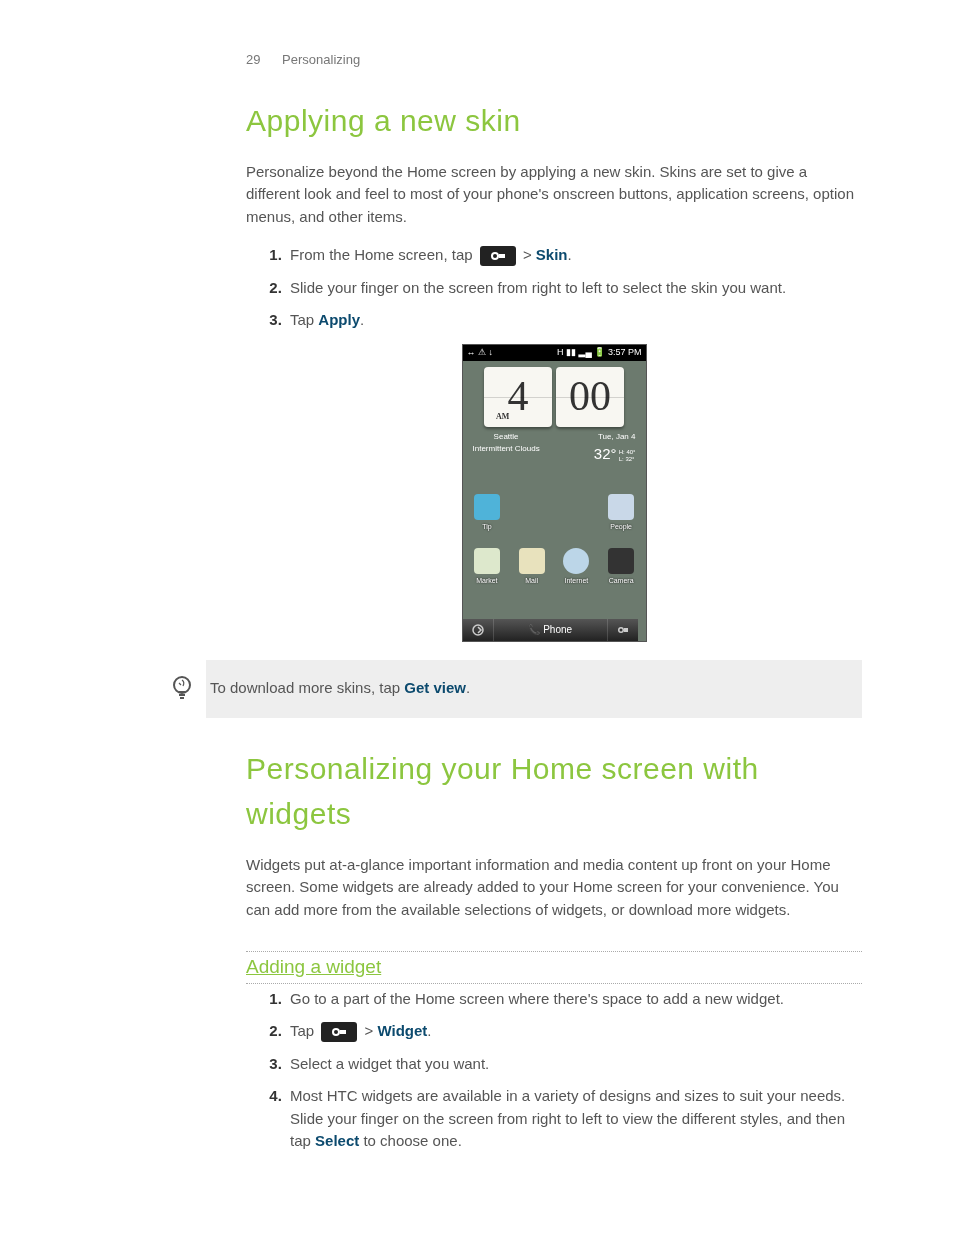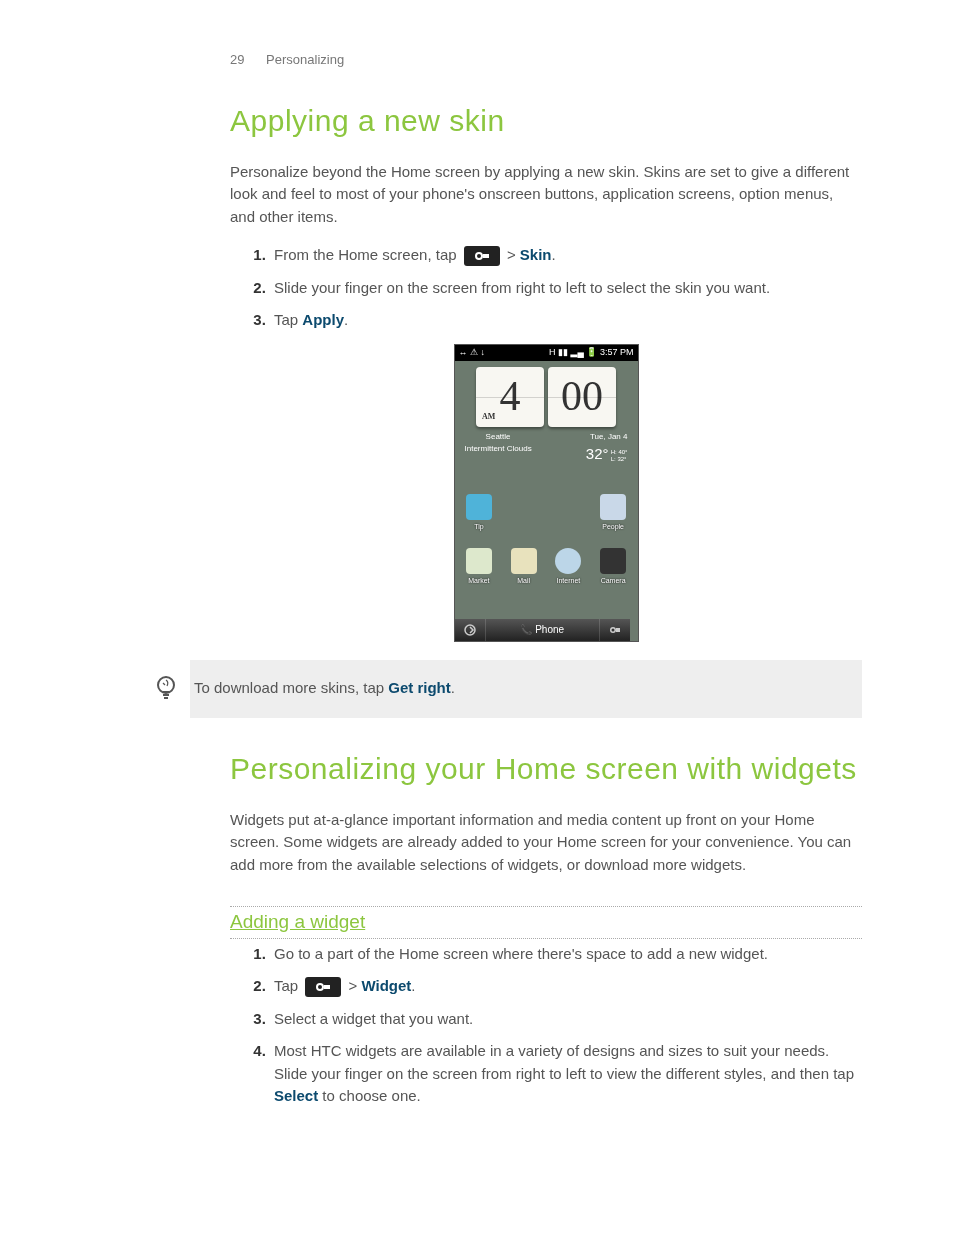"29 Personalizing" .page { padding: 50px 60px 50px 0 -> 50px 60px 50px 16px }
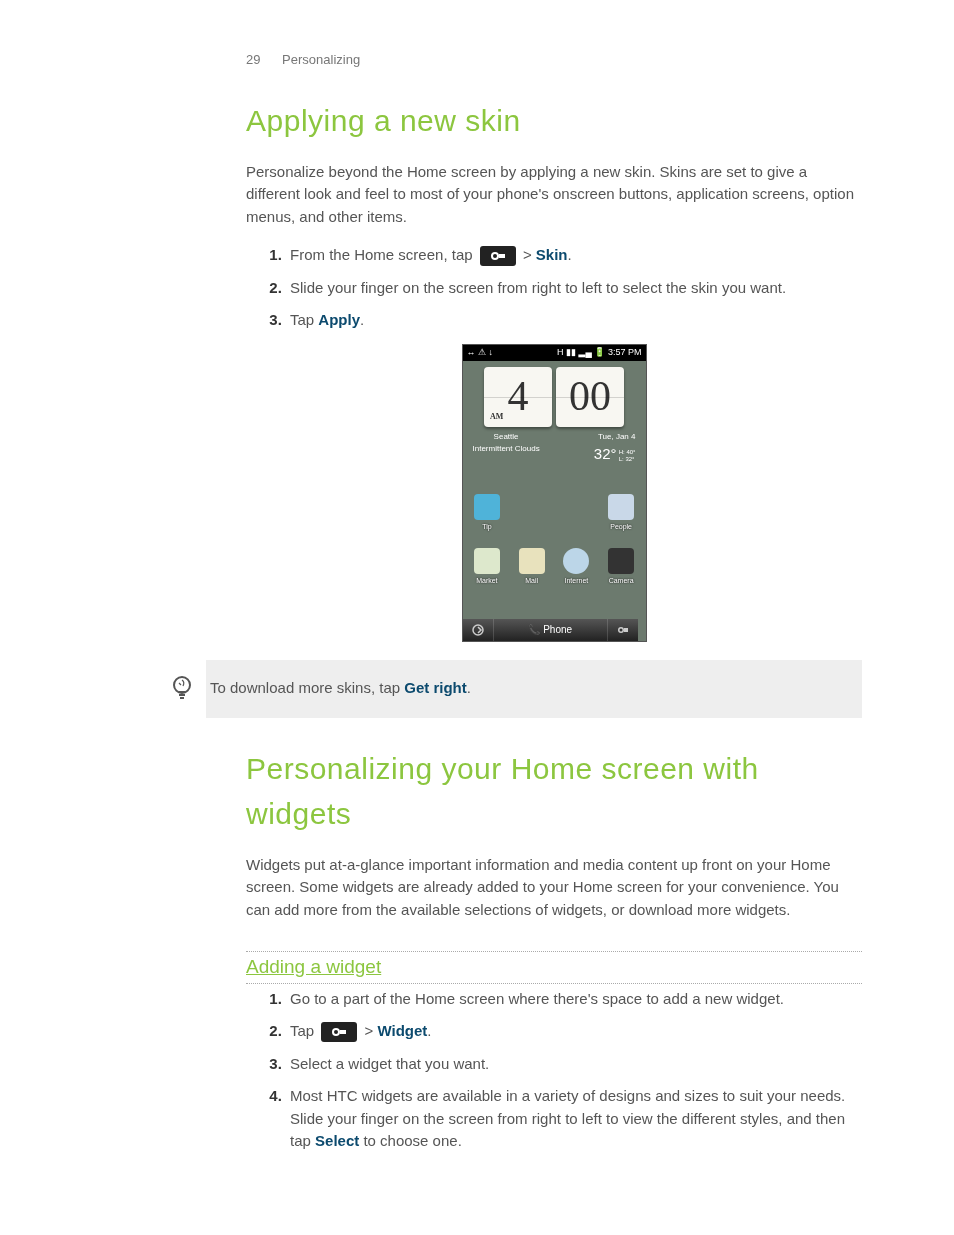"AM" .flip-card .ampm { left: 6px -> 12px }
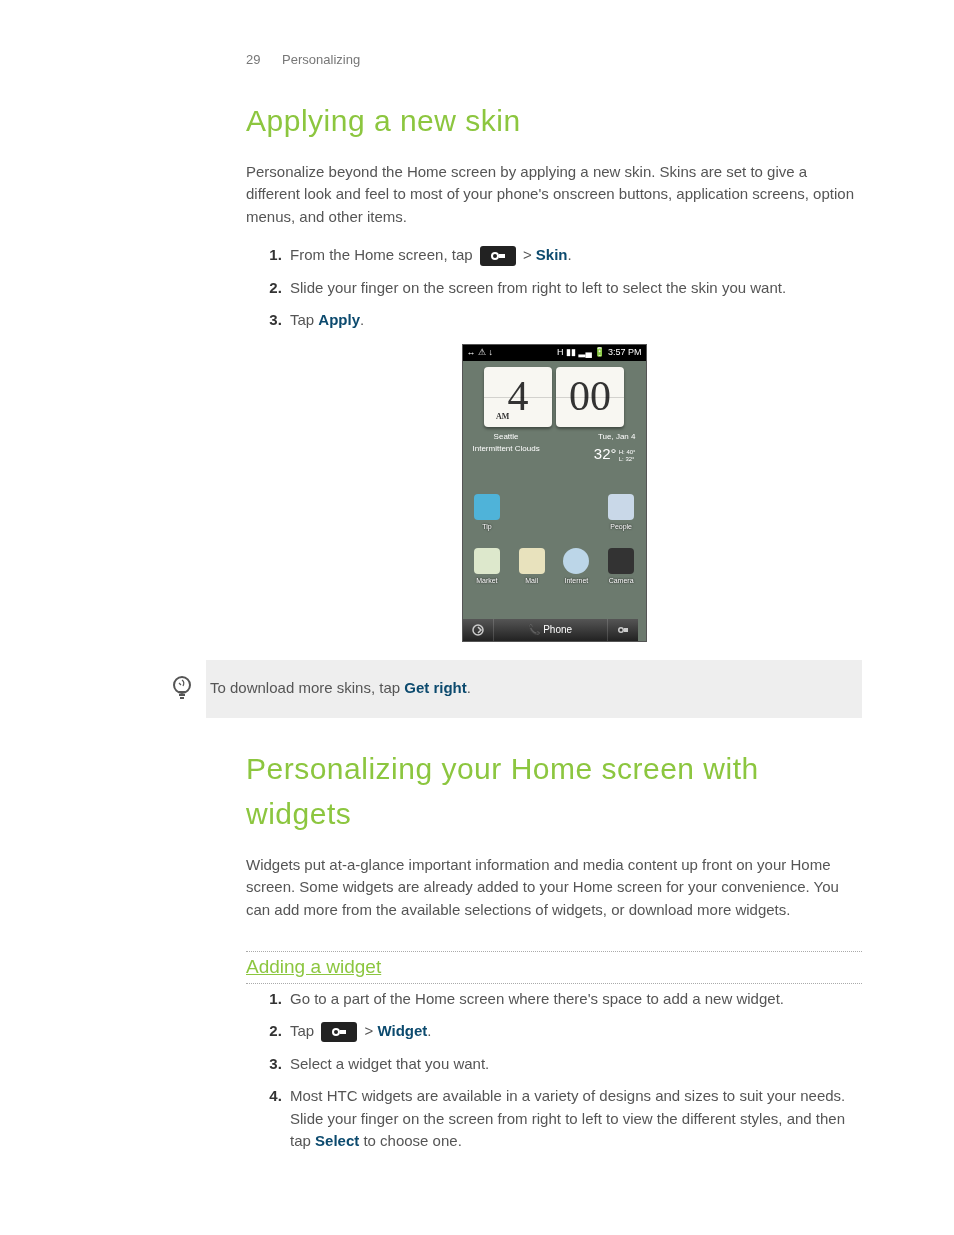"Get right" strong.ui { text: right -> view }
